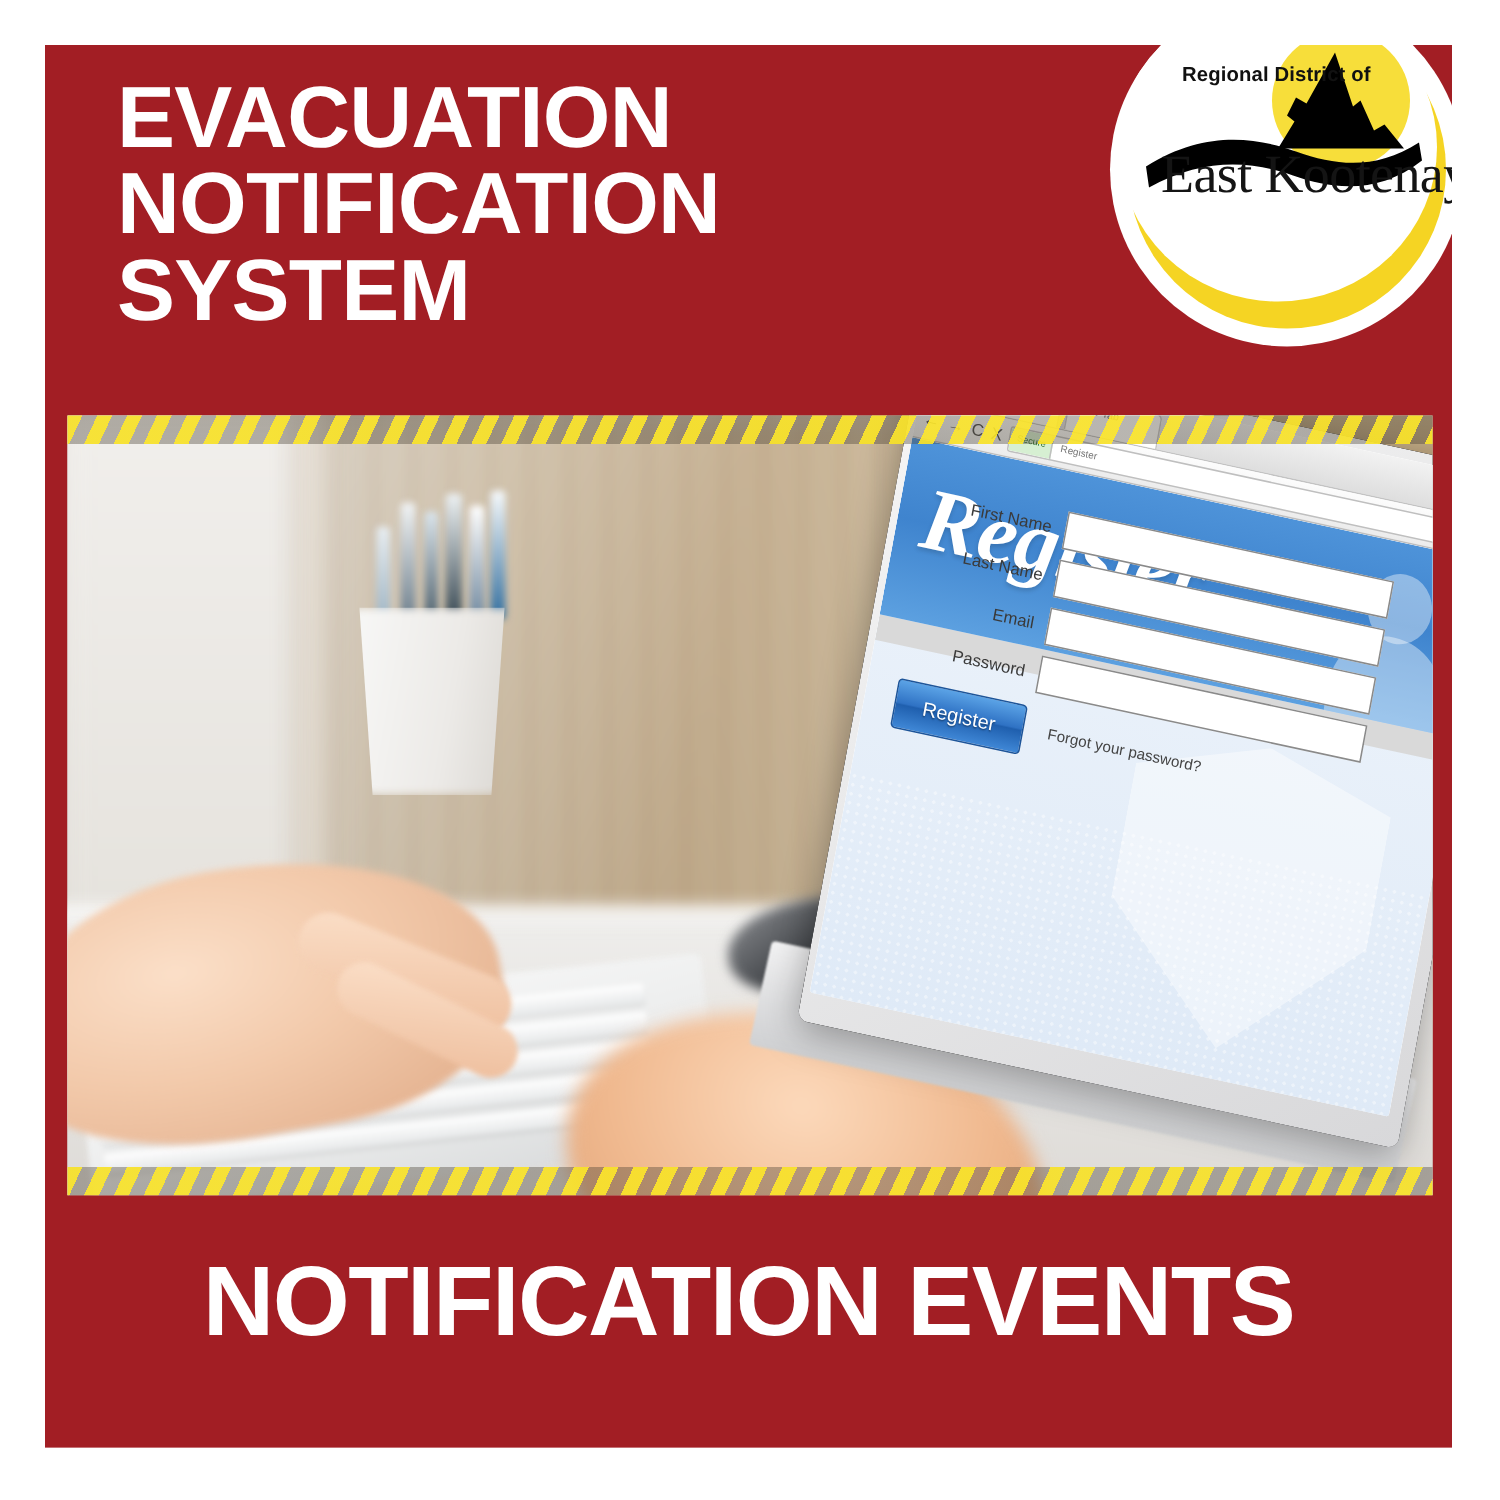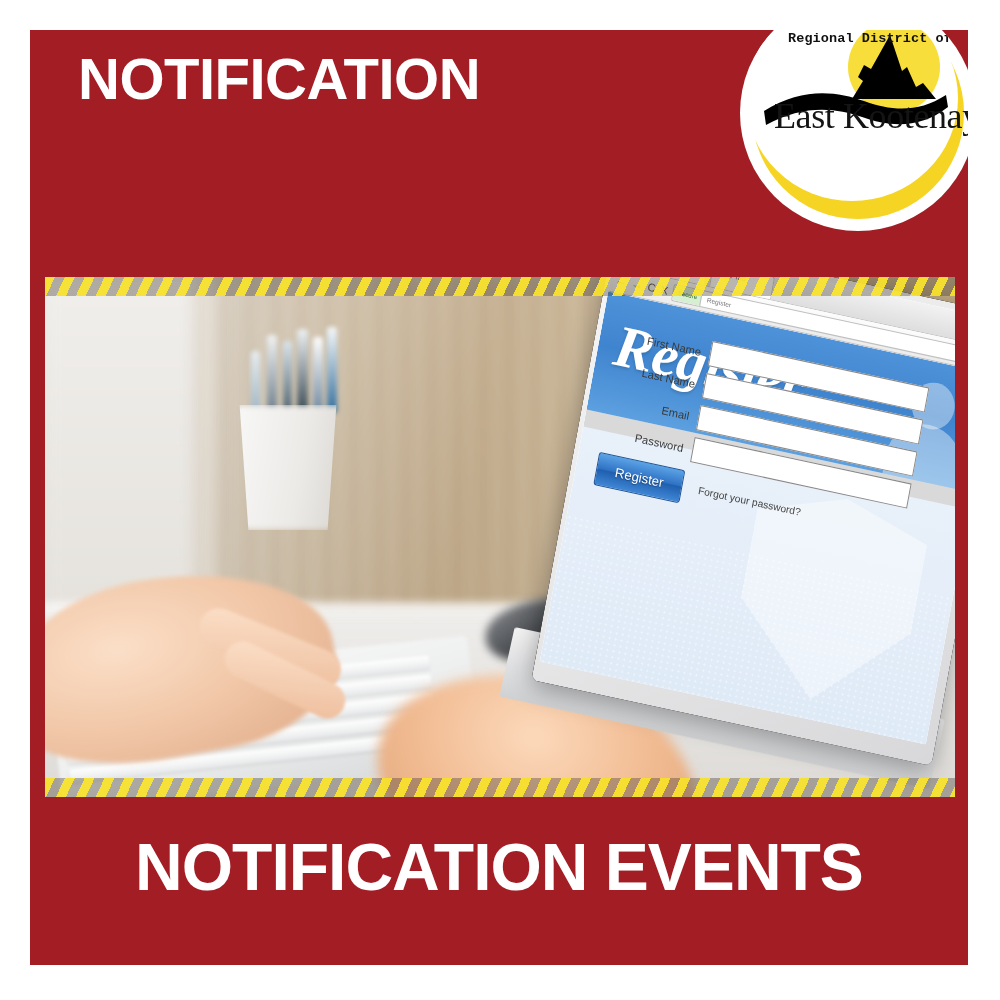"EVACUATION" span.ln { html: none -> <span>EVACUATION</span> }
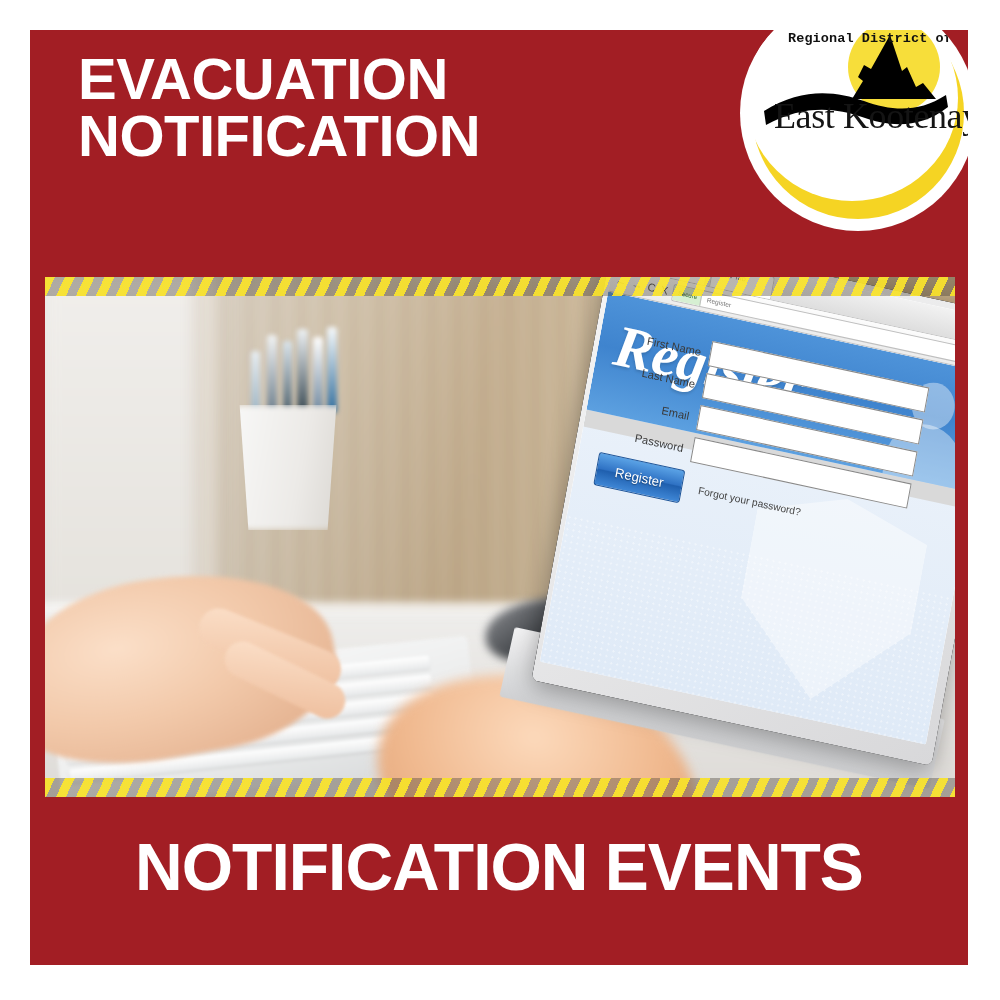"Regional District of" .logo-sub { font-family: Liberation Mono, monospace -> Liberation Sans, sans-serif; top: 36px -> 47px }
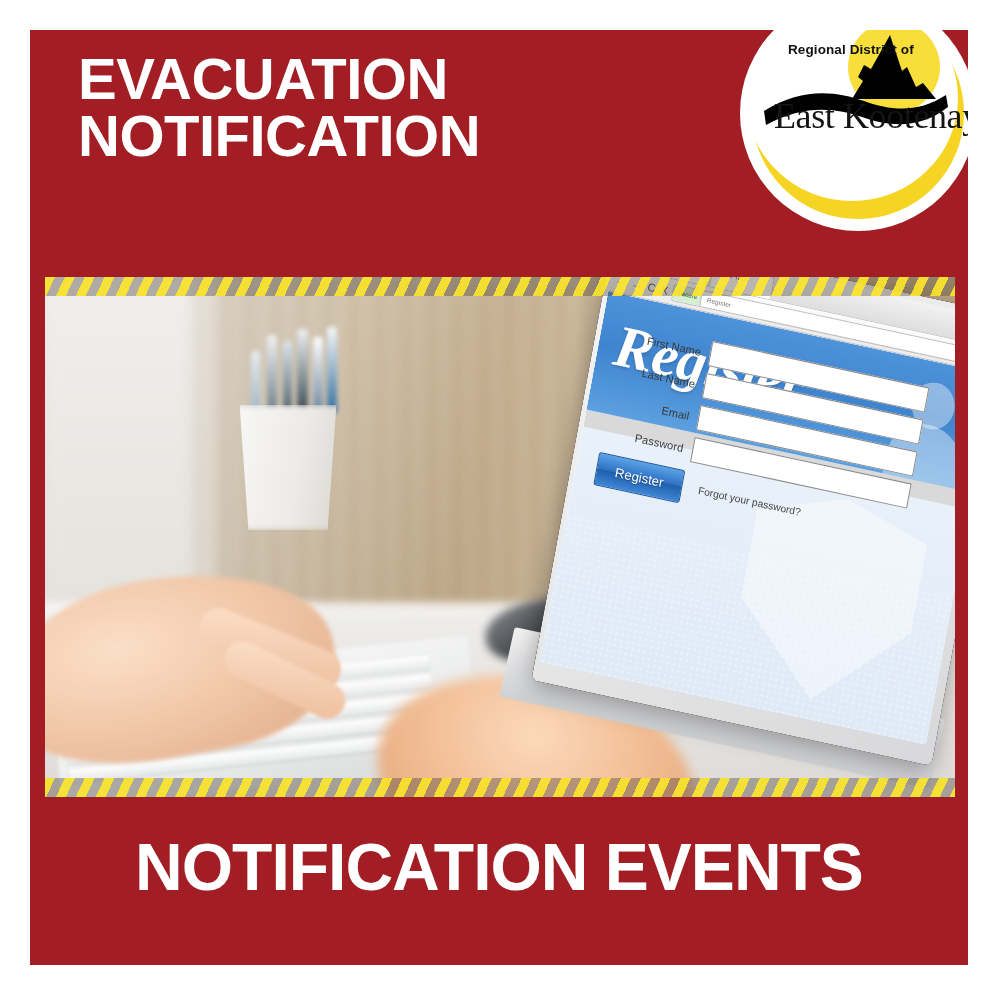"SYSTEM" span.ln { html: none -> <span>SYSTEM</span> }
